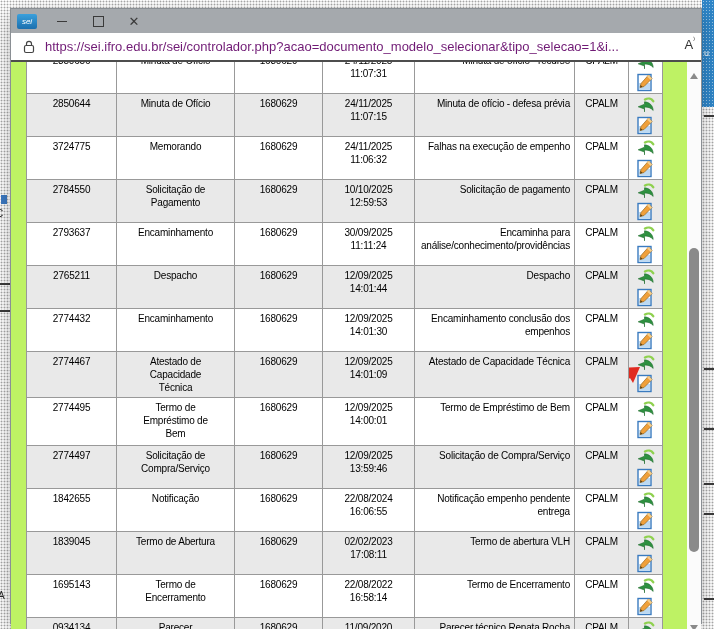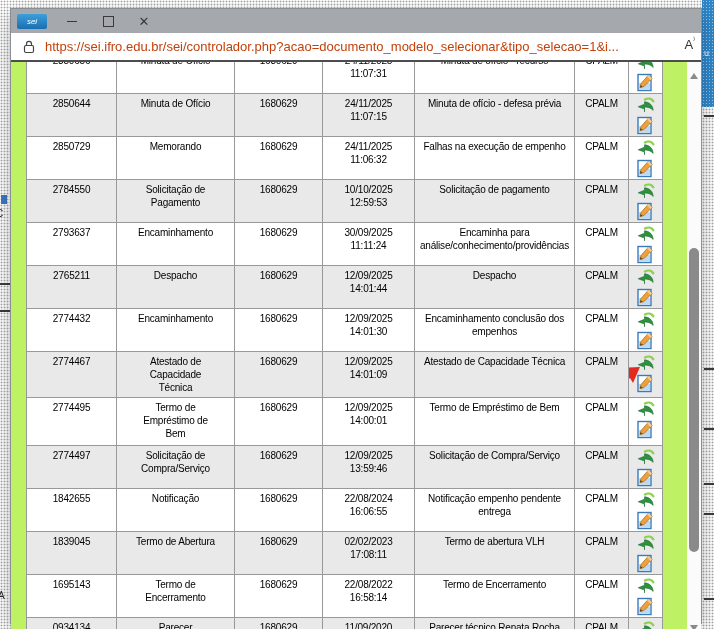"sei" .favicon { width: 30px -> 20px }
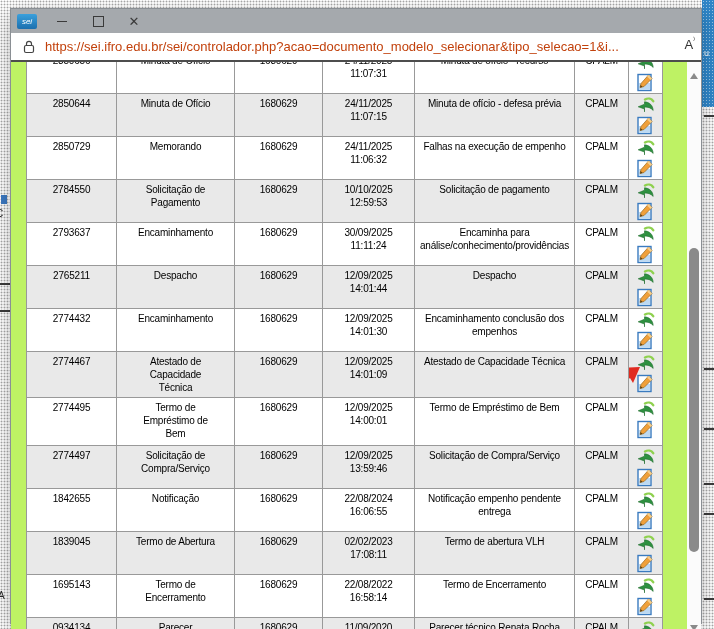"https://sei.ifro.edu.br/sei/controlador." .url-text { color: #c2410c -> #701a75 }
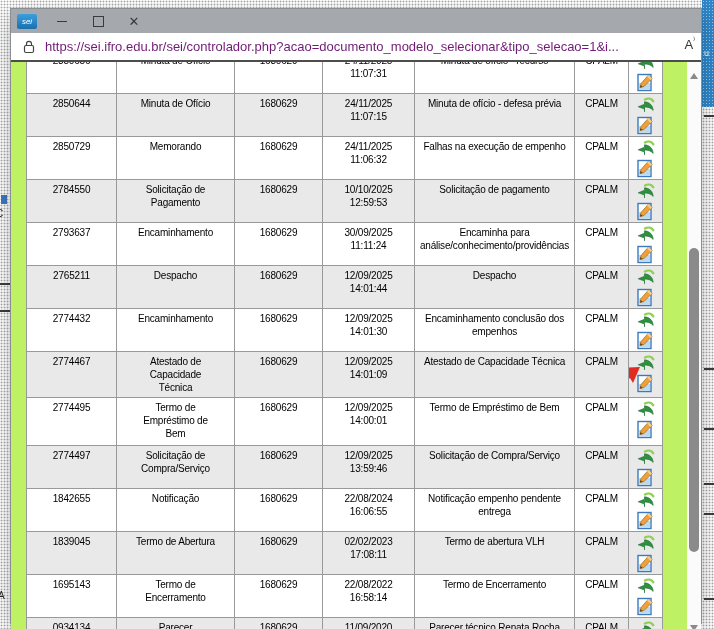"Minuta de ofício - defesa" table.models td.desc { text-align: center -> right }
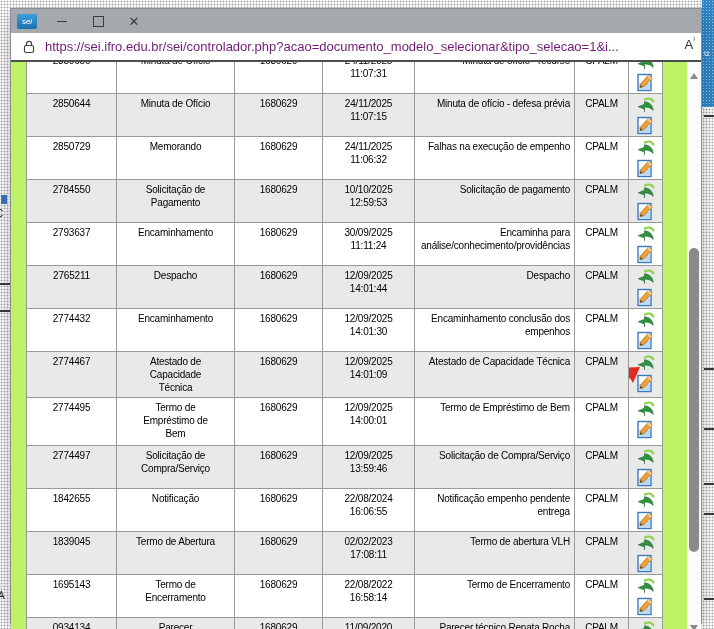"2850729" td { text: 2850729 -> 3724775 }
